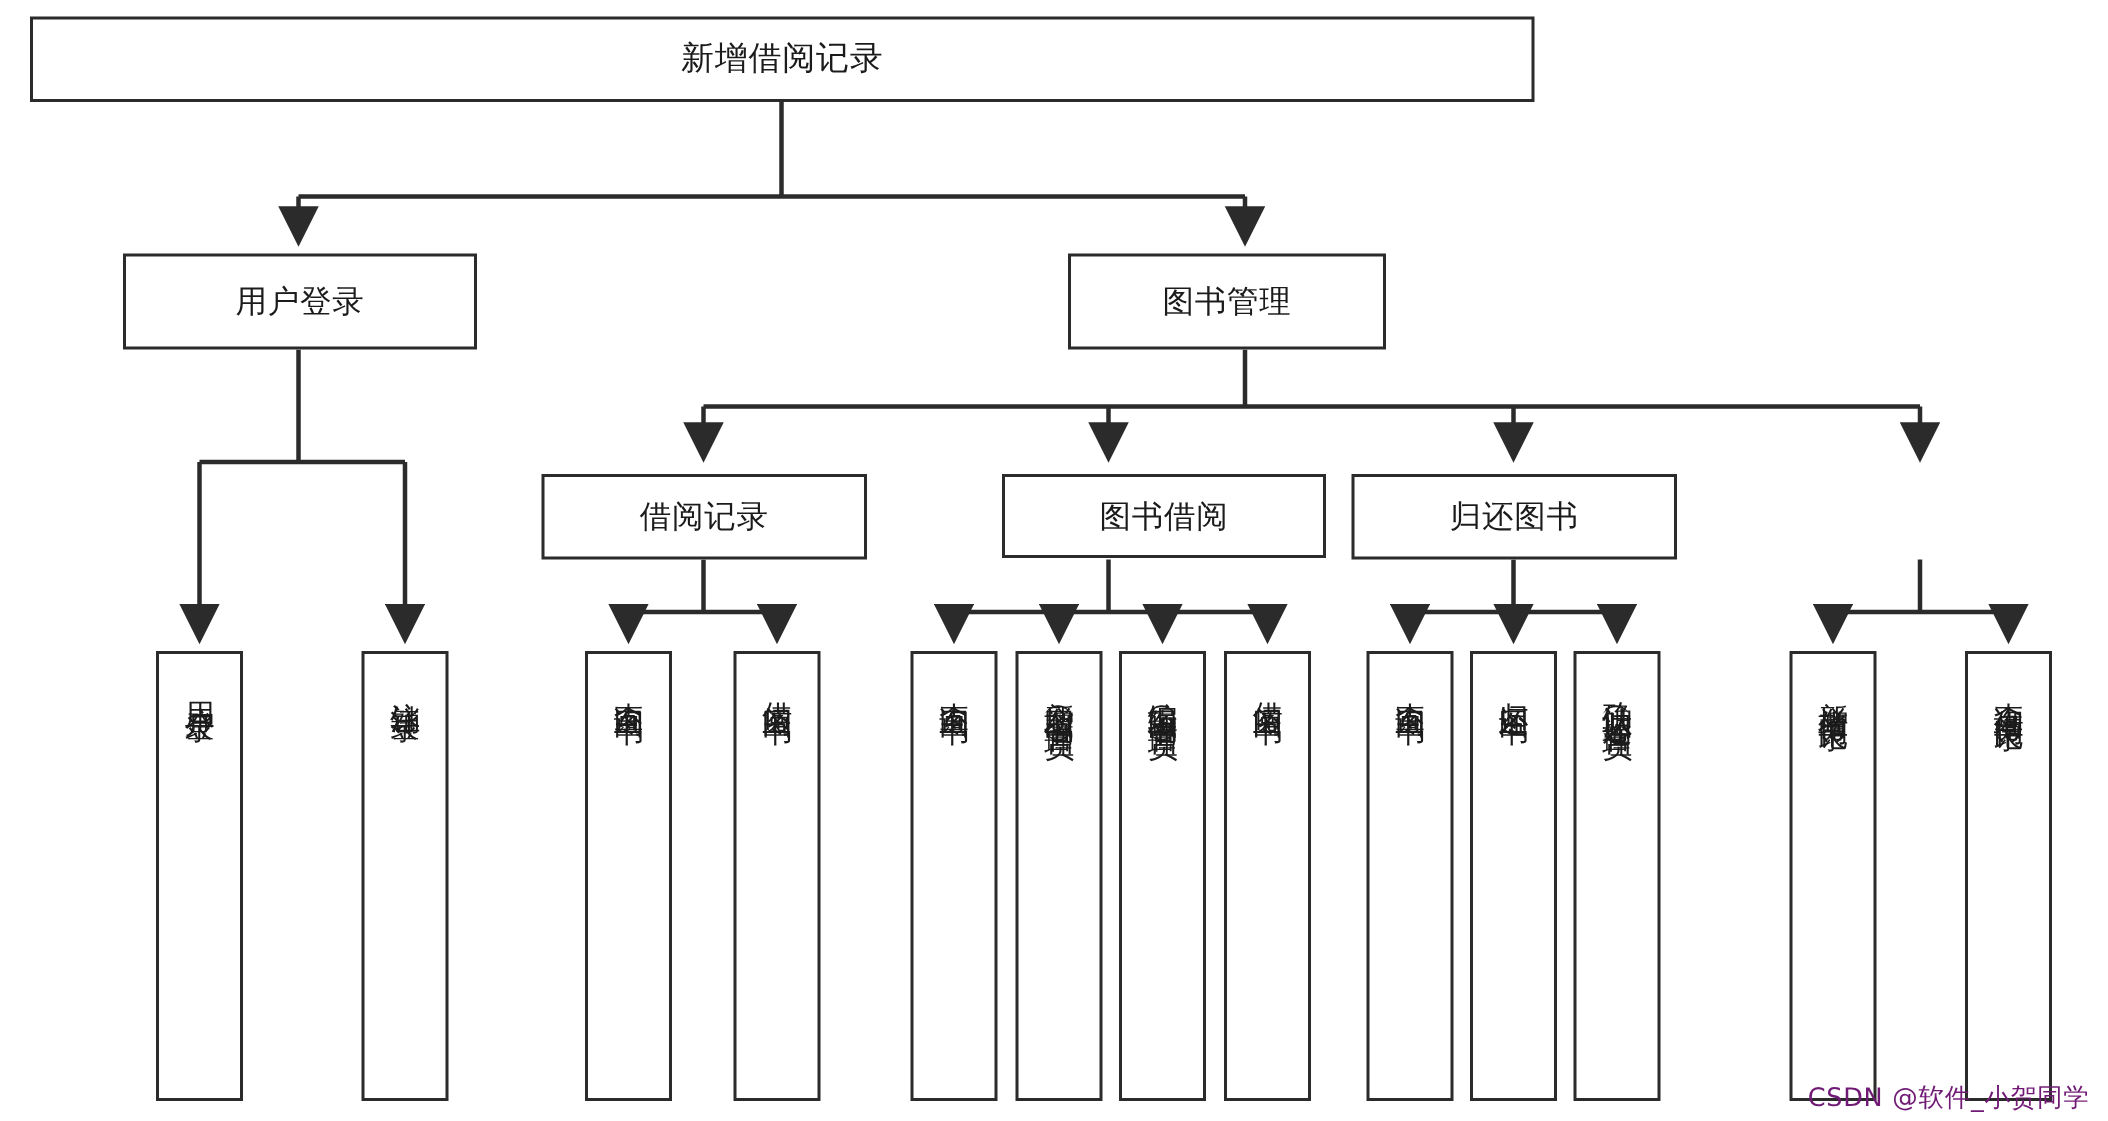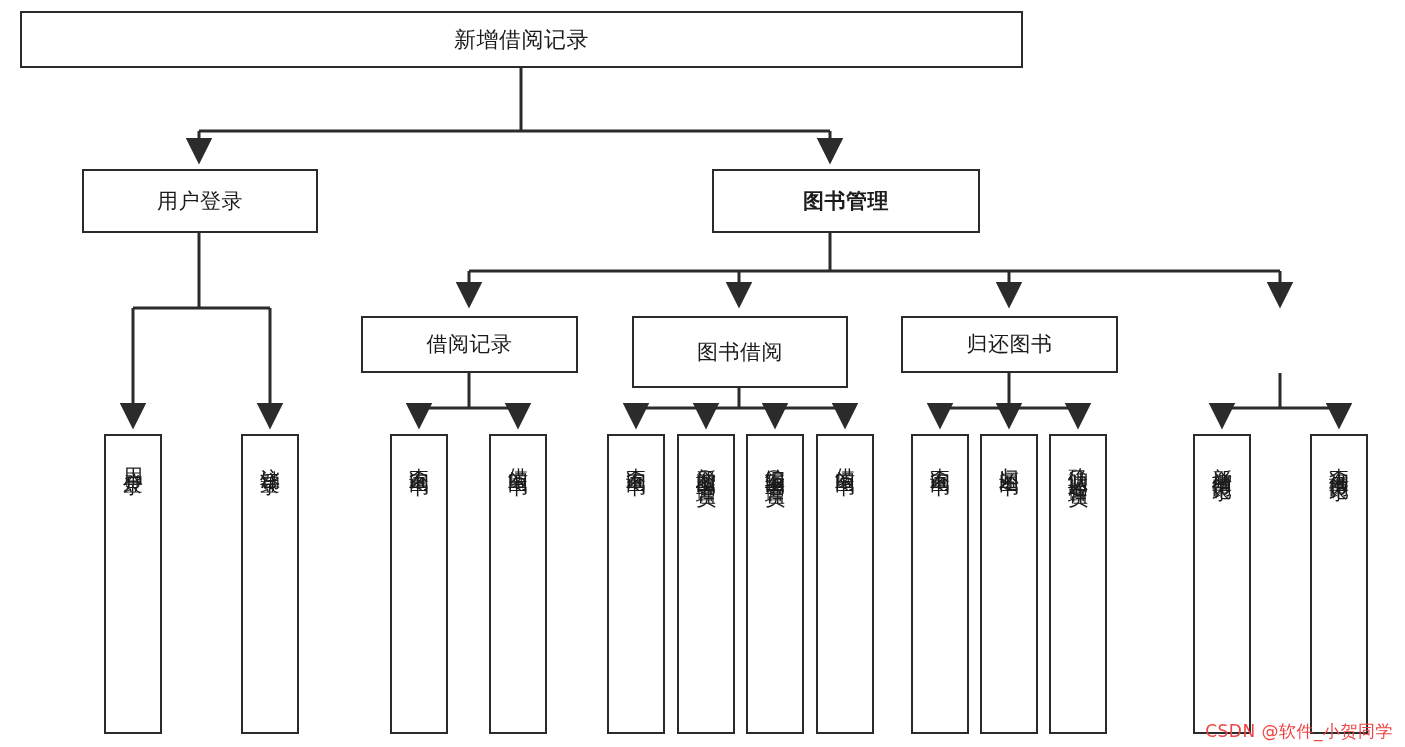"图书管理" div.node { font-weight: bold -> none; width: 268px -> 212px }
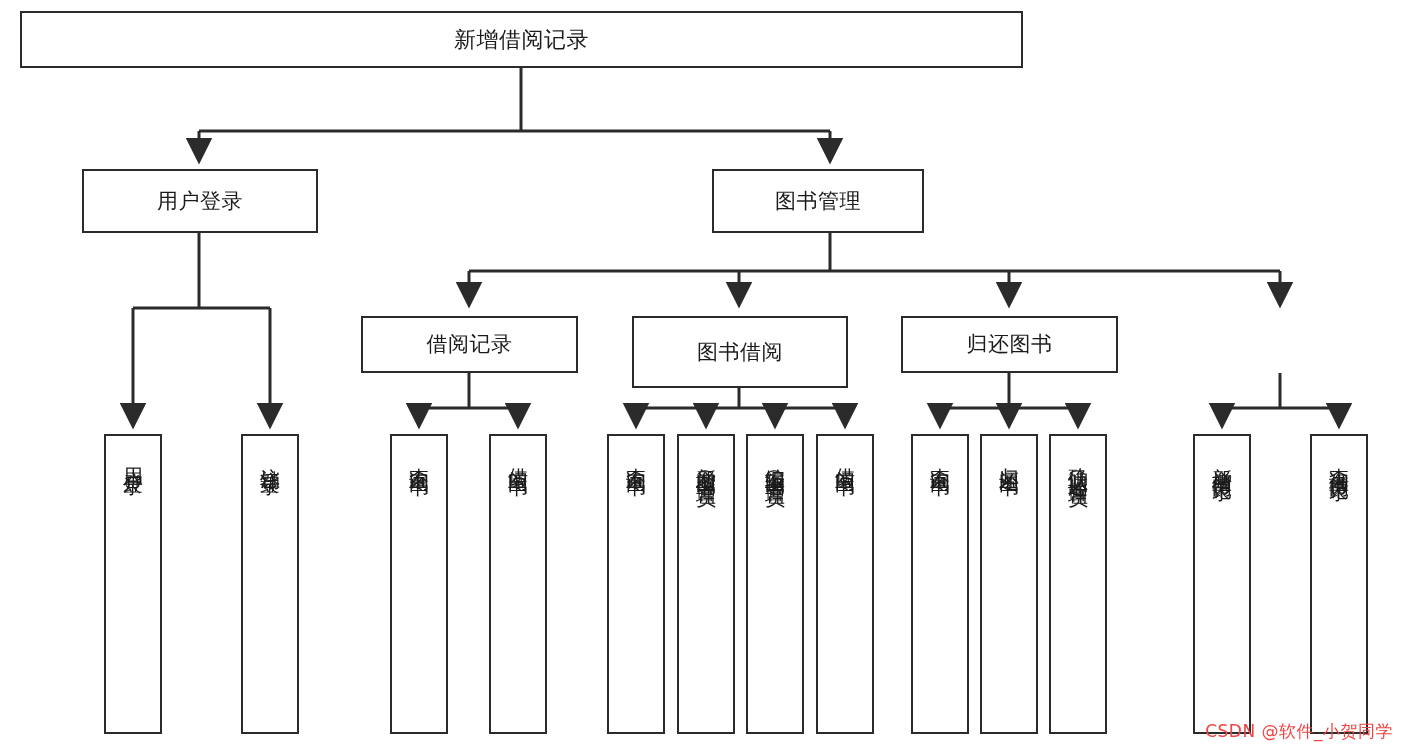"图书借阅" div.node { height: 72px -> 56px; left: 632px -> 668px }
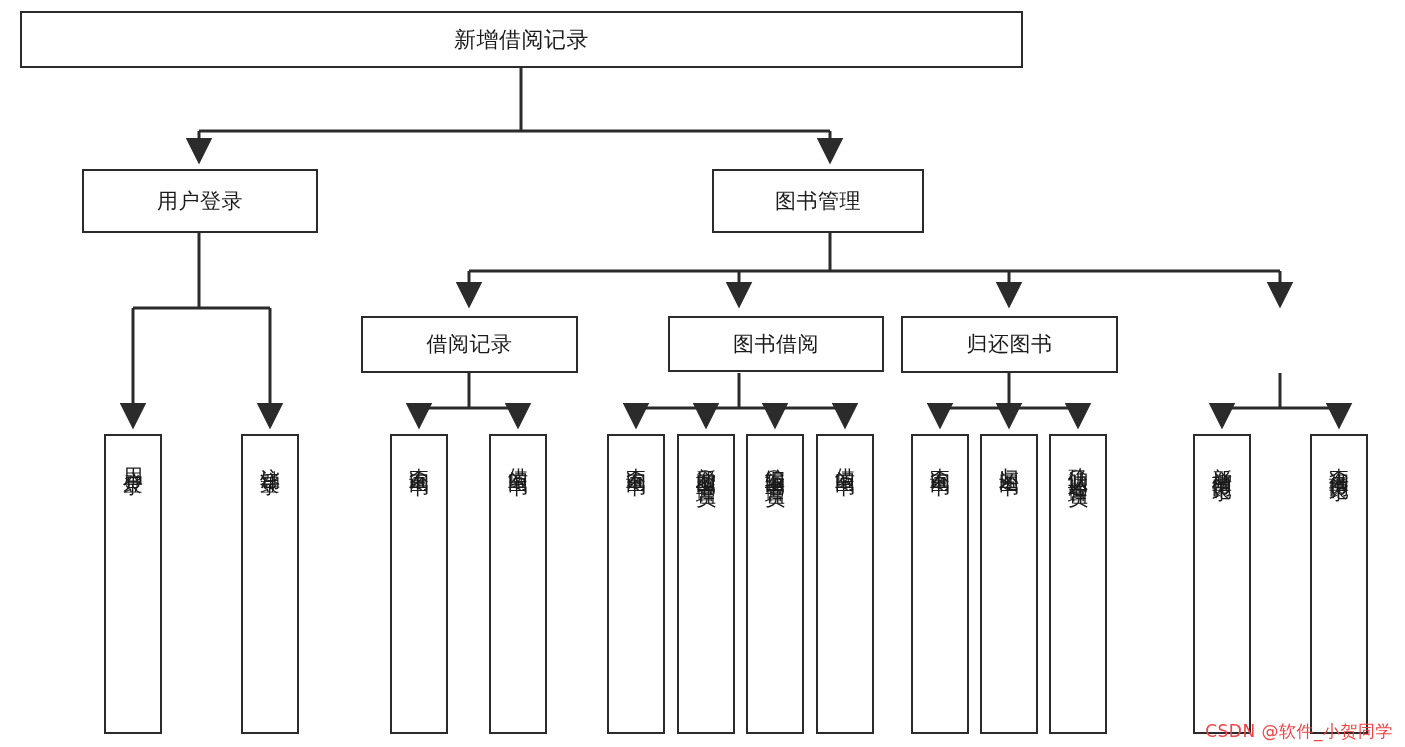"CSDN @软件_小贺同学" .watermark { color: #ef4444 -> #701a75 }
